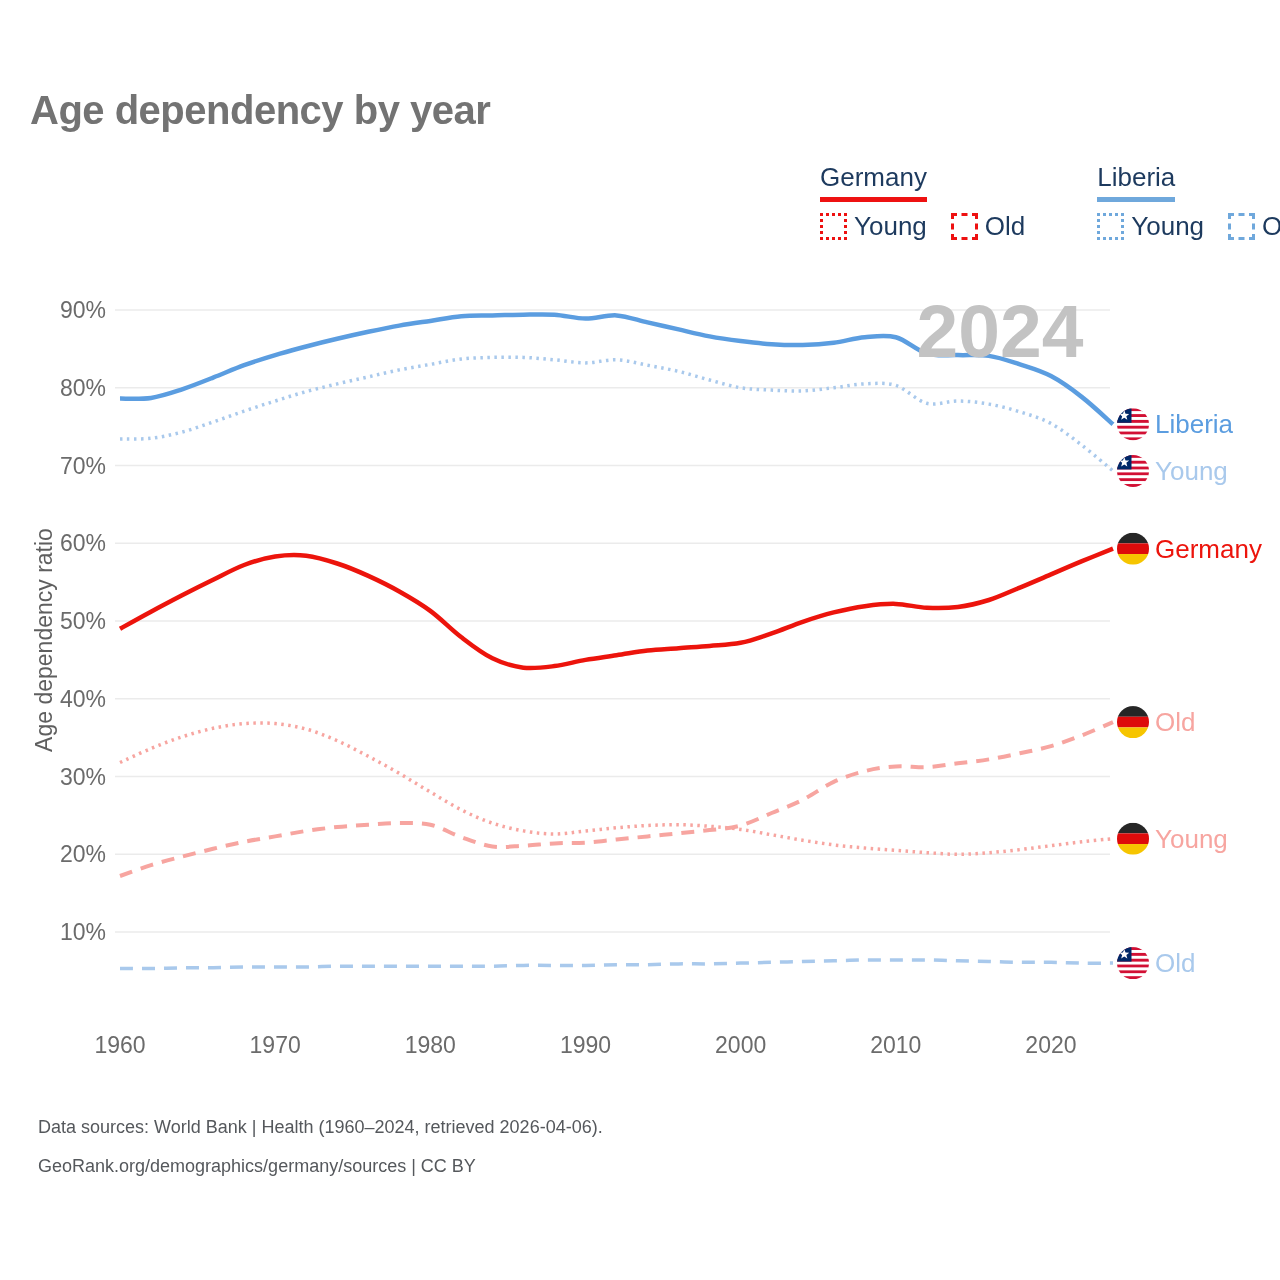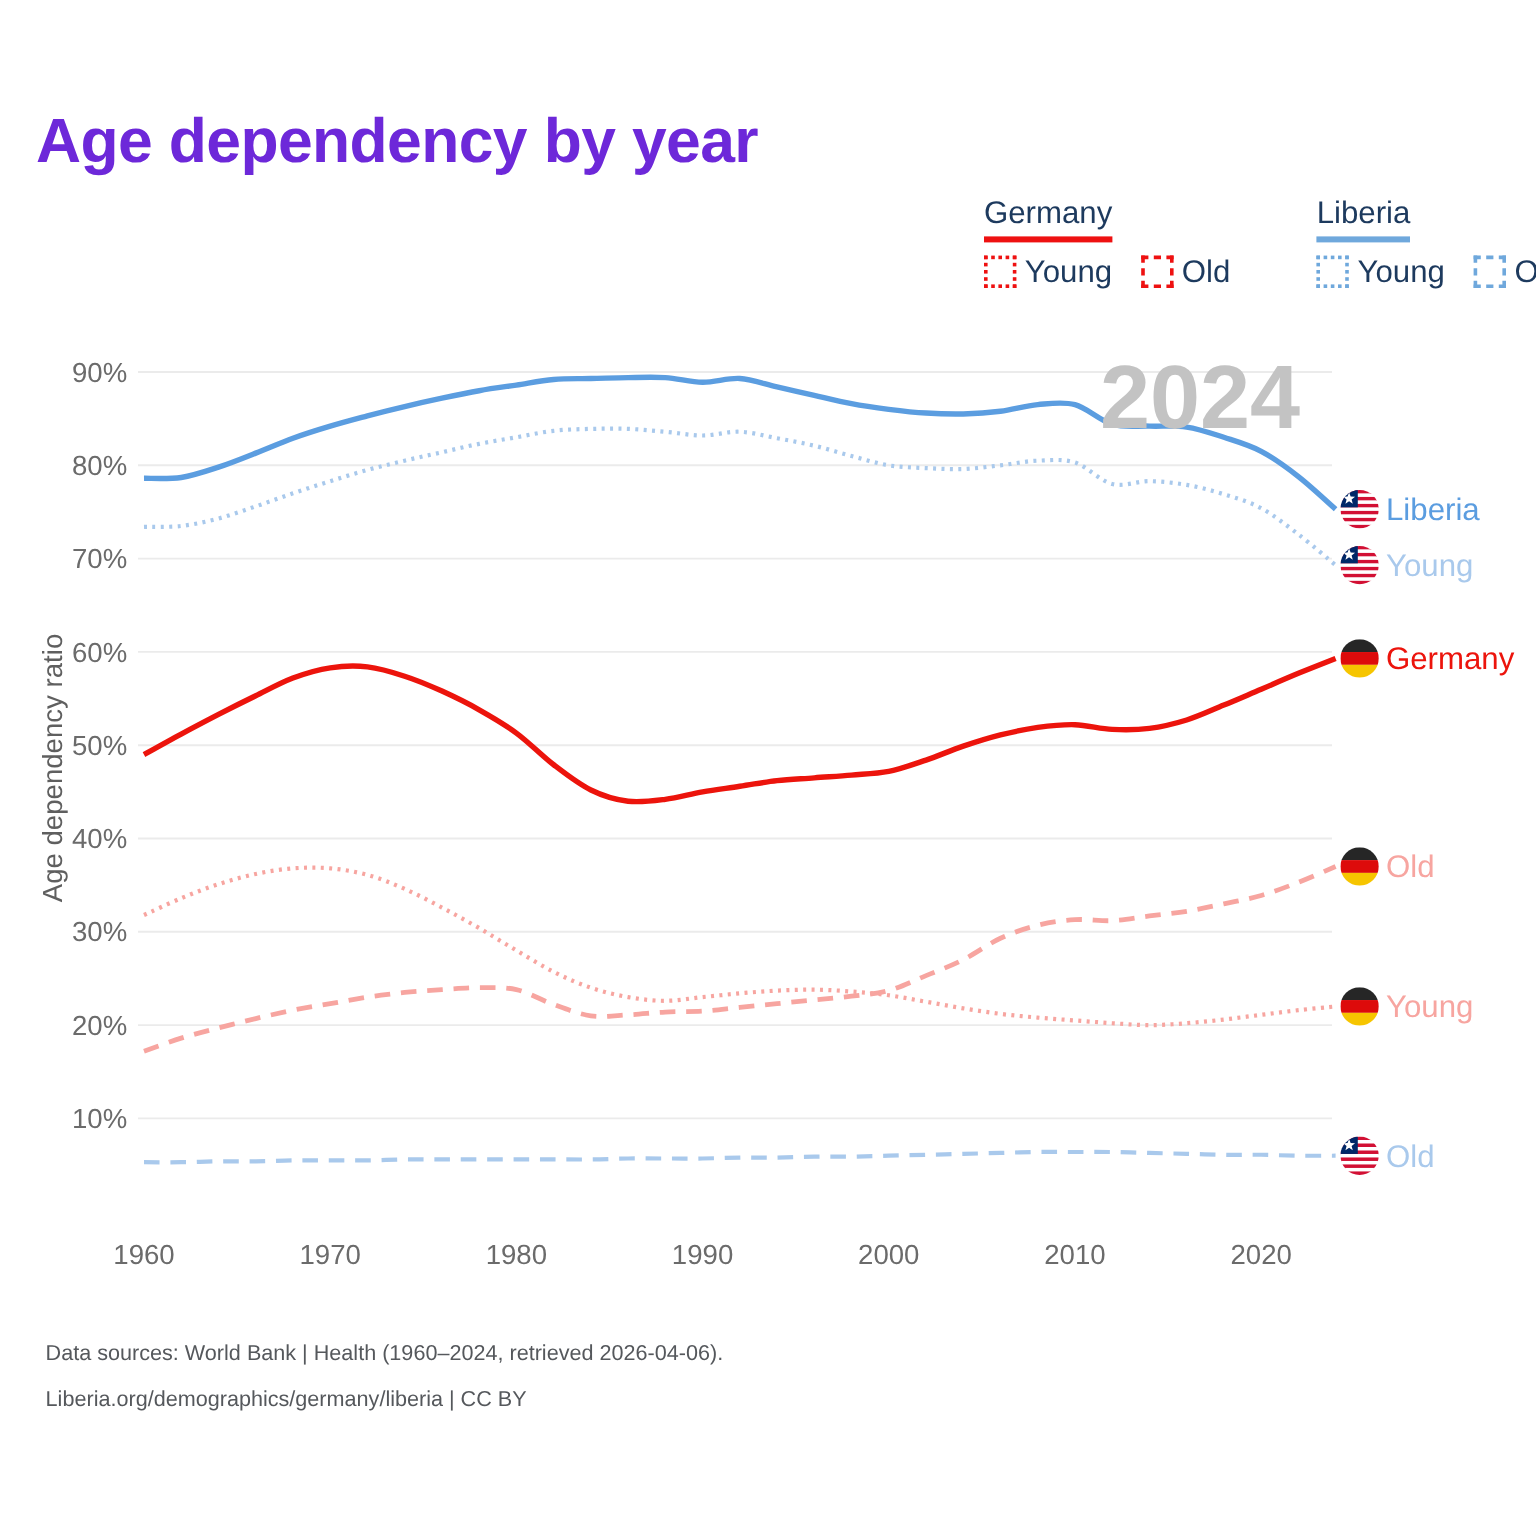"Age dependency by year" #page-title { color: #6d28d9 -> #737373; font-size: 52px -> 40px }
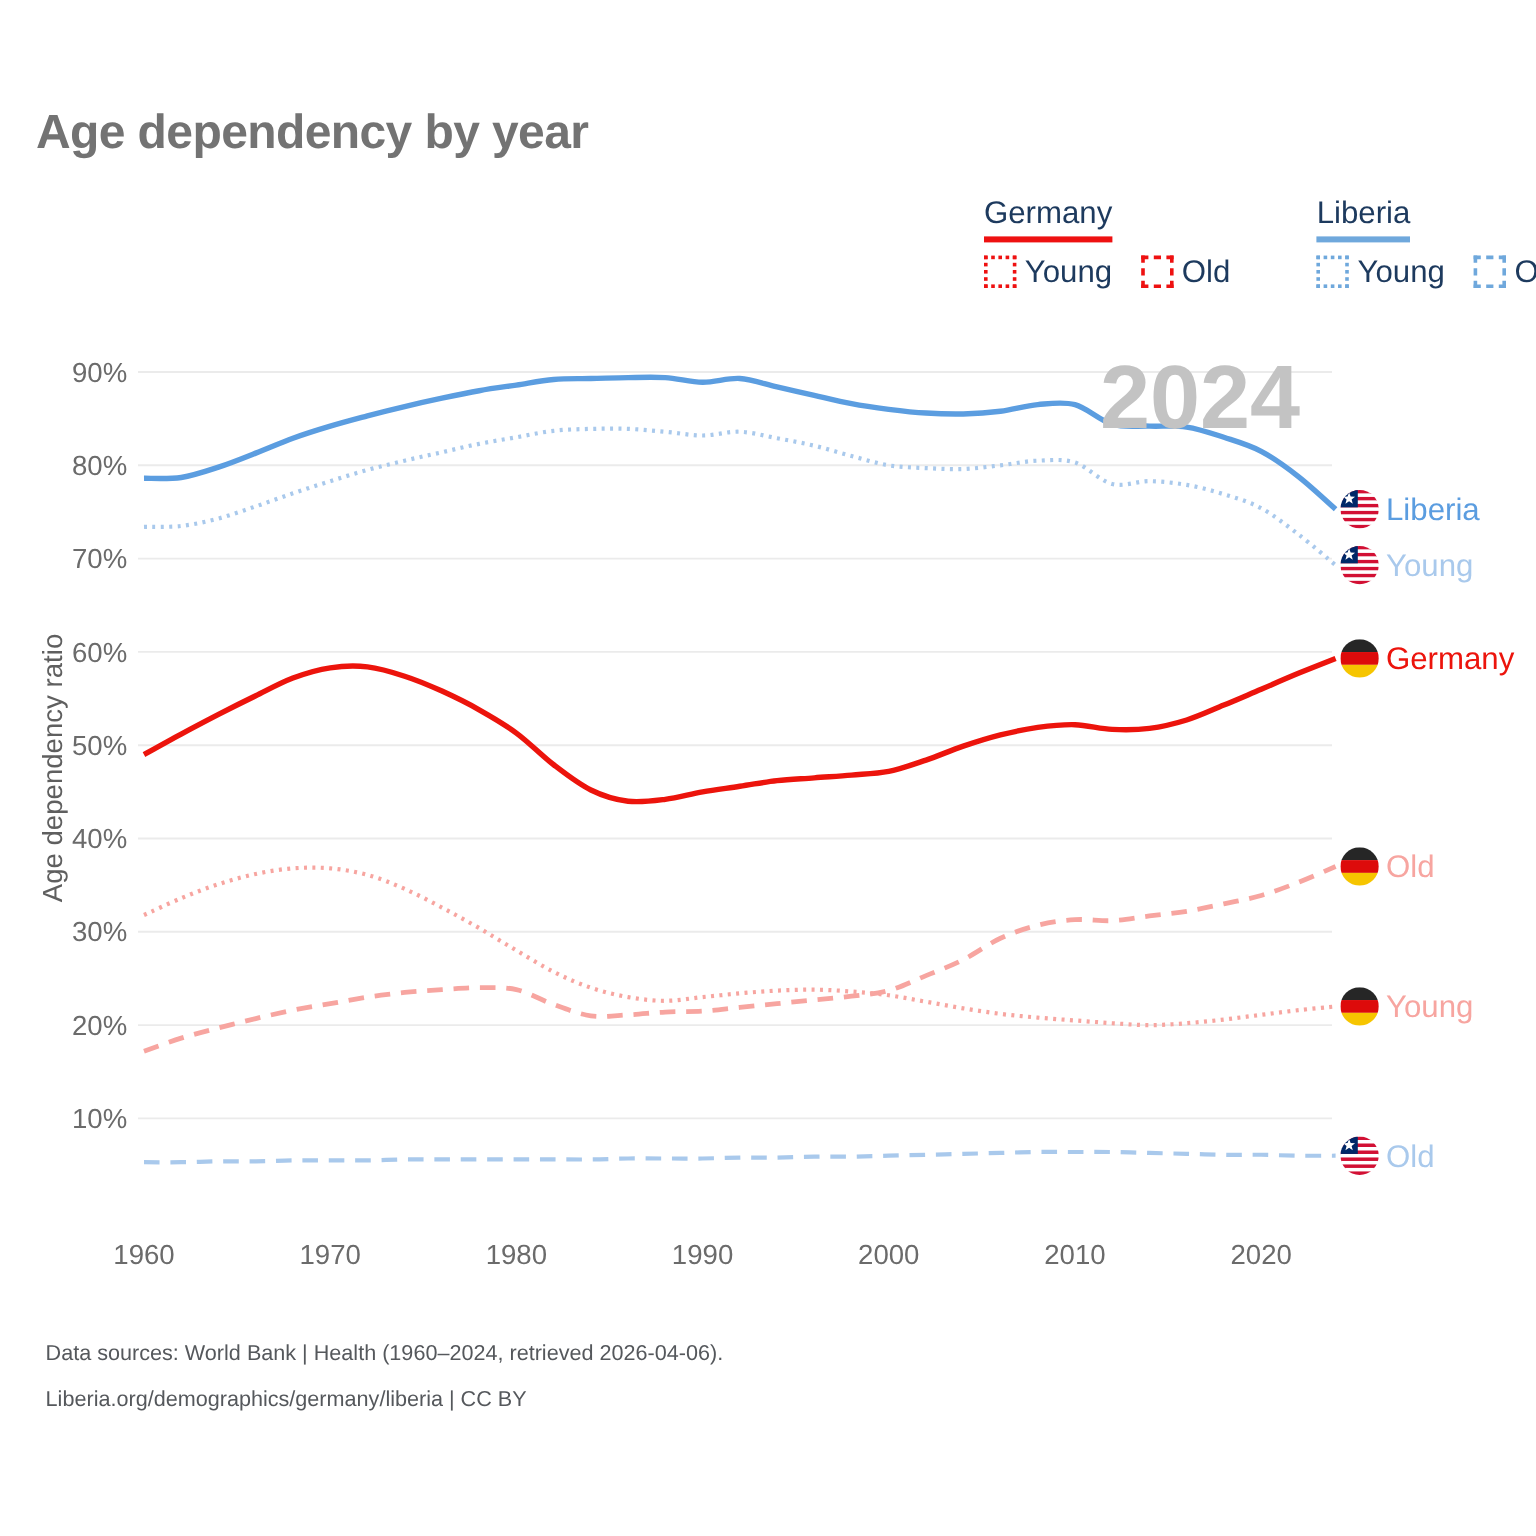"Liberia.org/demographics/germany/liberia" div { text: Liberia.org/demographics/germany/liberia -> GeoRank.org/demographics/germany/sources }
